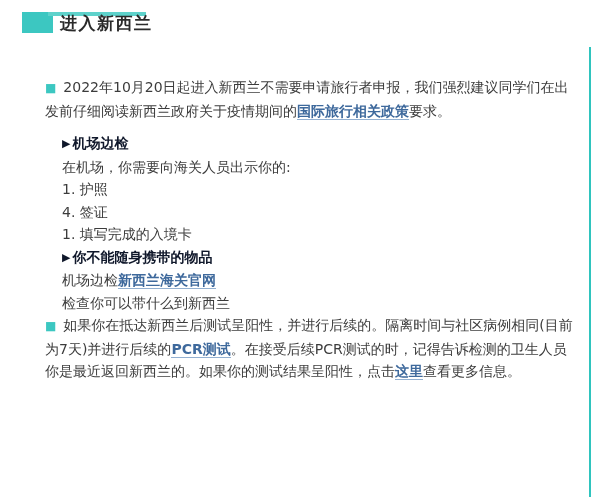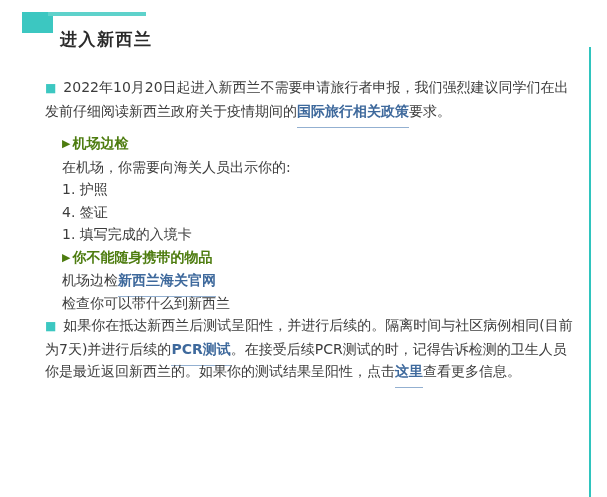"进入新西兰" .title { top: 28px -> 12px }
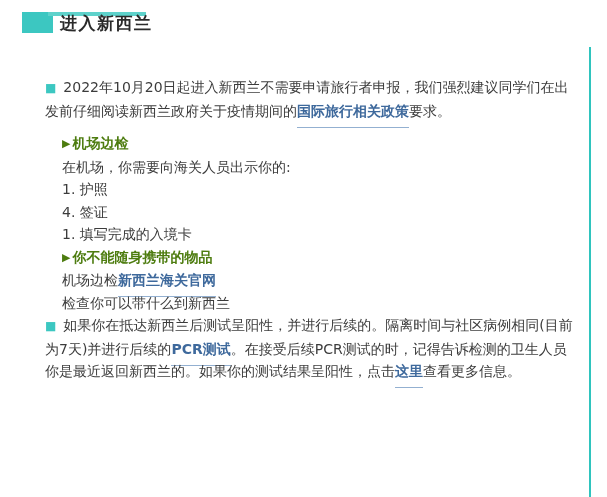"国际旅行相关政策" .link { padding-bottom: 8px -> 0 }
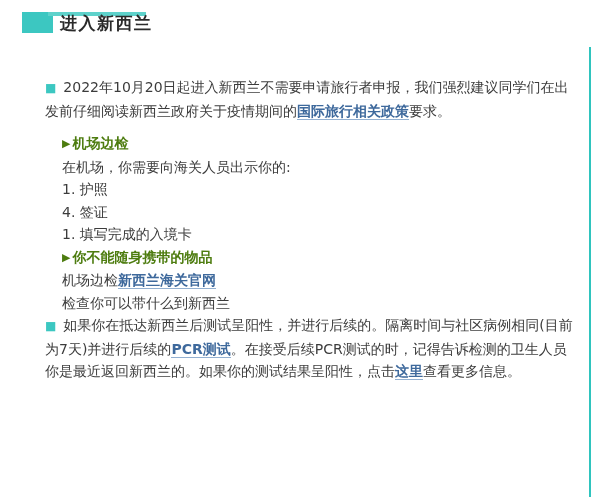"▶ 机场边检" .shead { color: #4d7c0f -> #0f172a }
